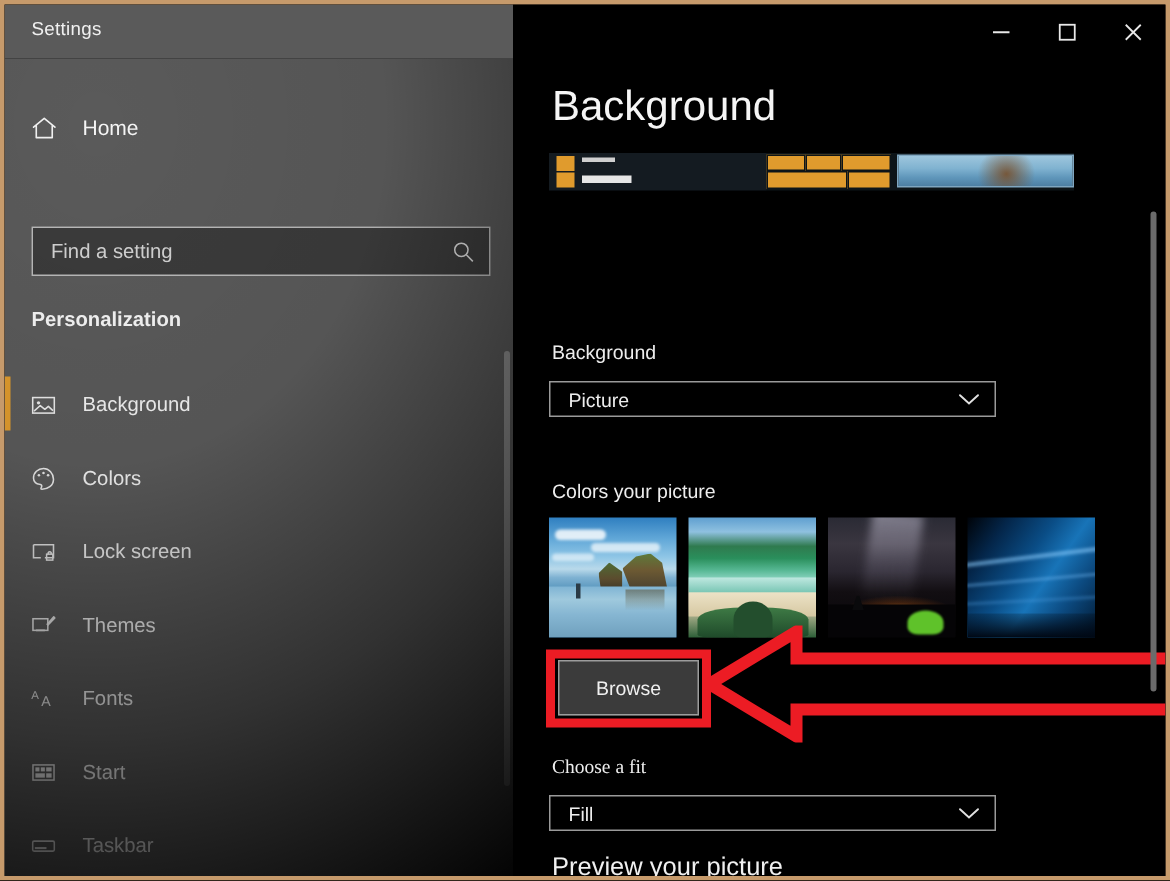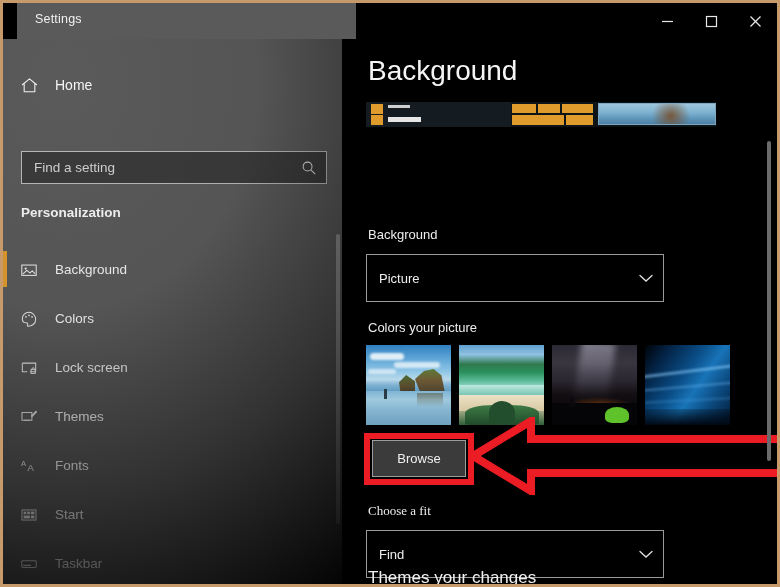"Settings" .titlebar { left: 14px -> 0 }
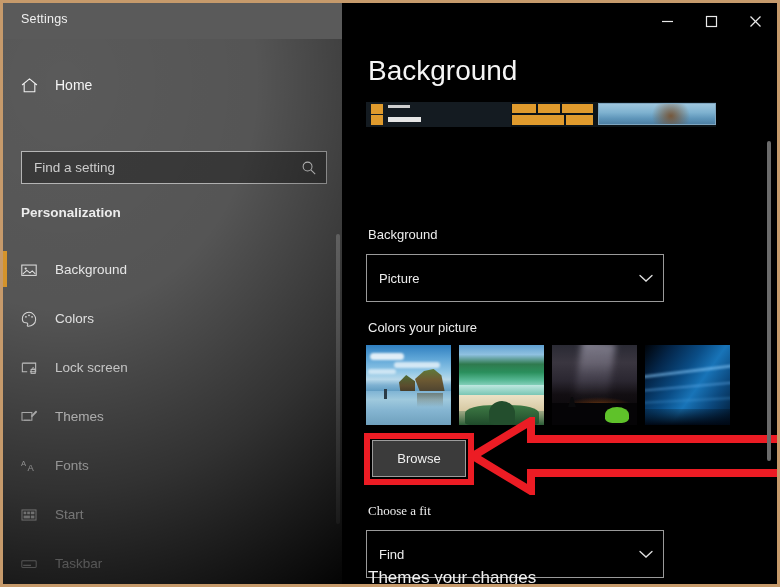"Picture" .combo { height: 48px -> 24px }
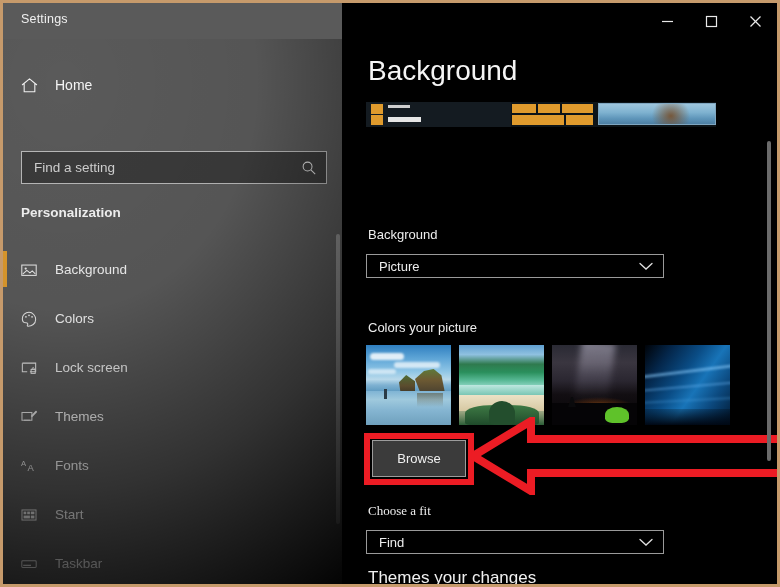"Find" span.combo-val { text: Find -> Fill }
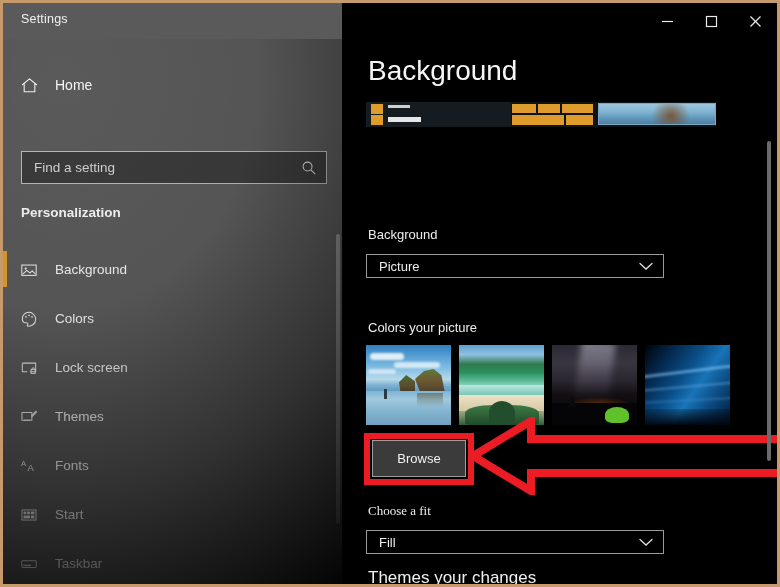"Themes your changes" div.bottom-clip { text: Themes your changes -> Preview your picture }
